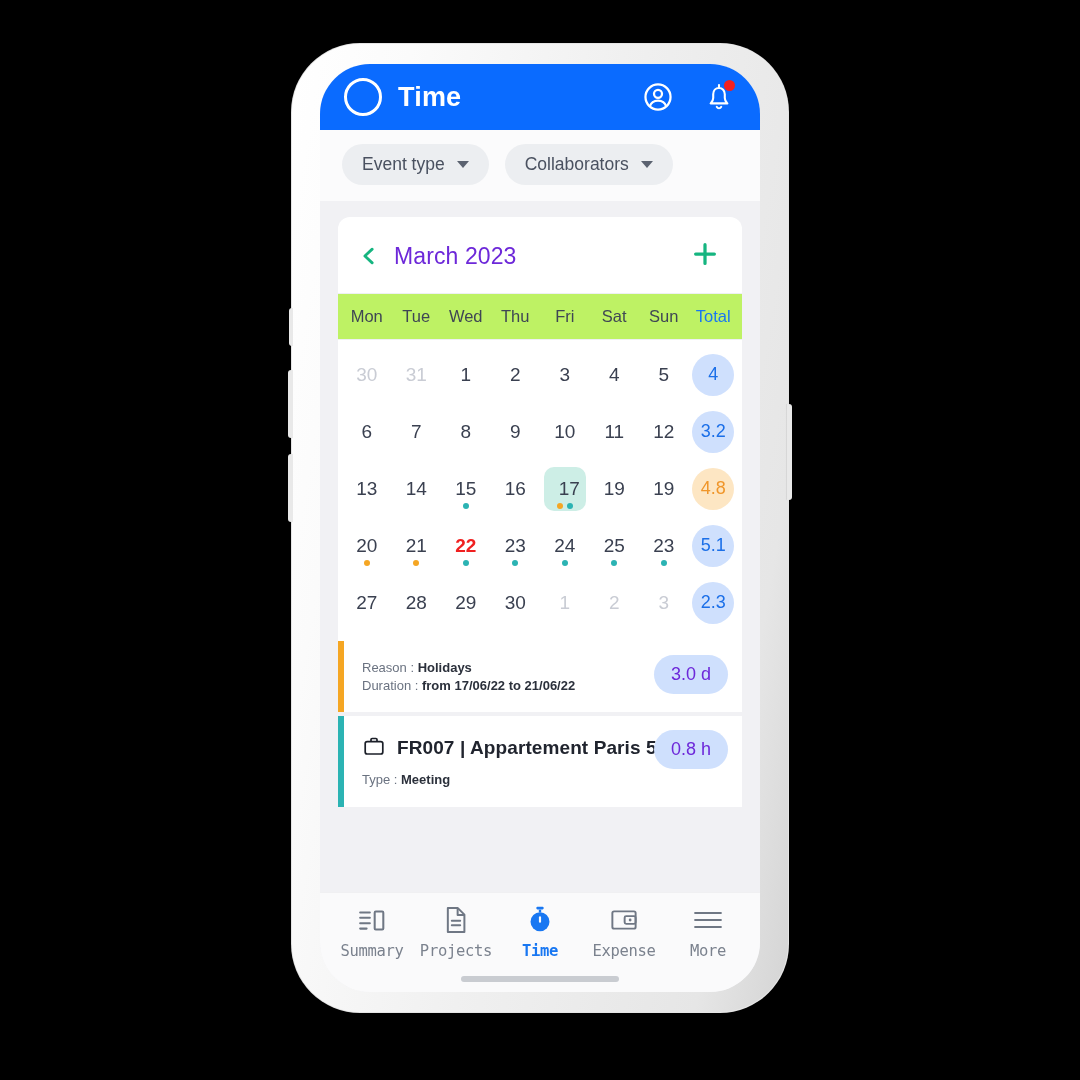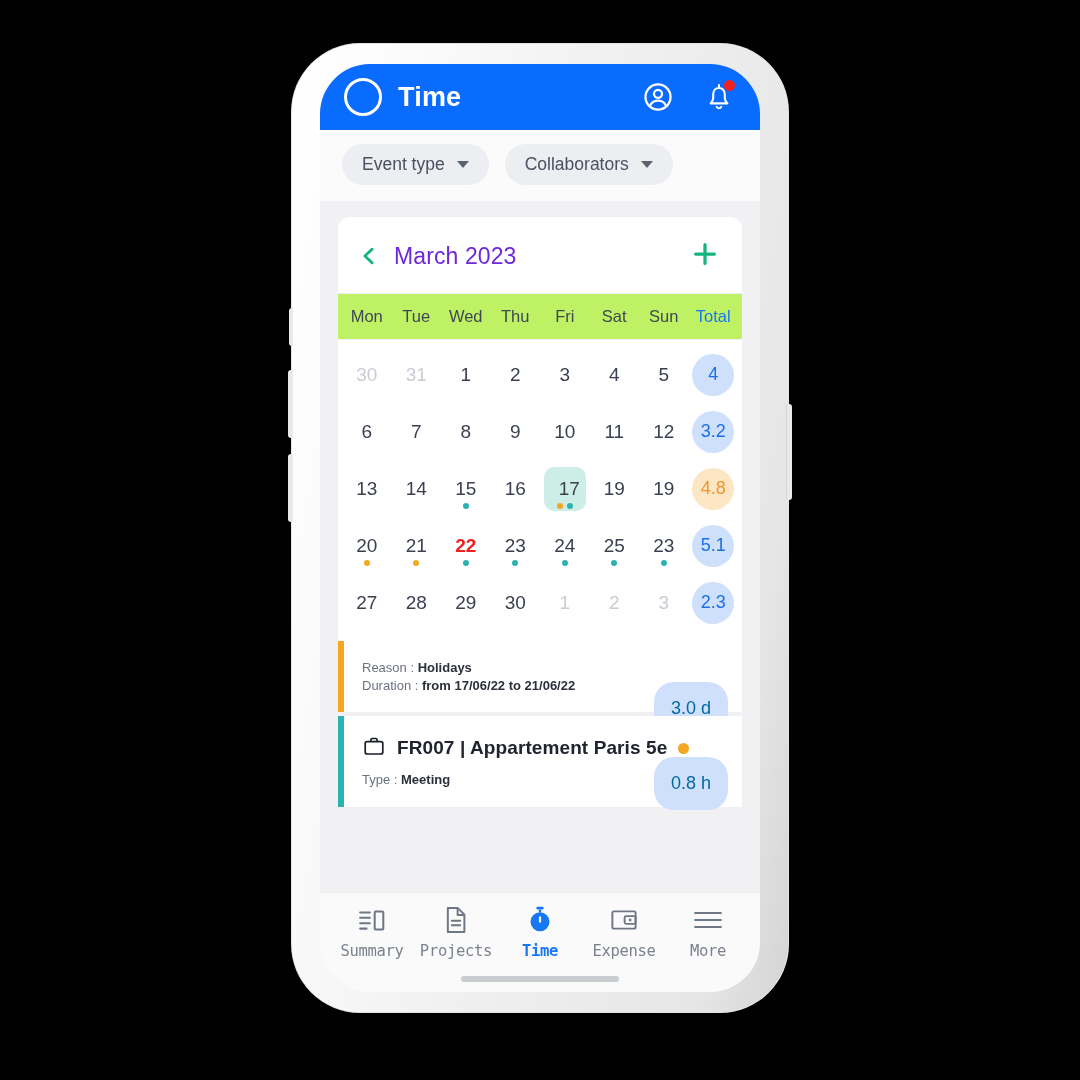"3.0 d" .event-badge { color: #0369a1 -> #6d28d9; margin-top: 27px -> none; padding: 16px 17px -> 9px 17px }
